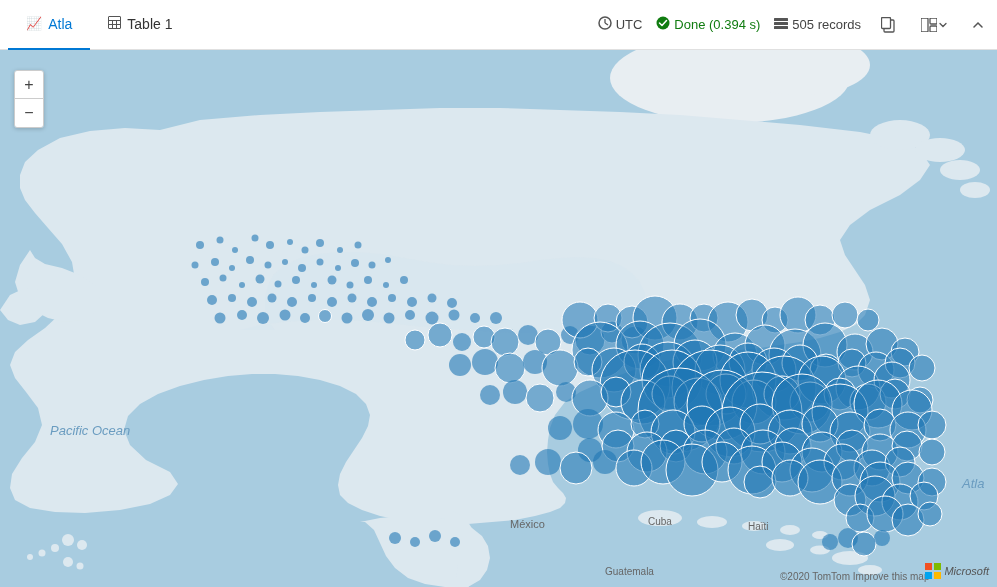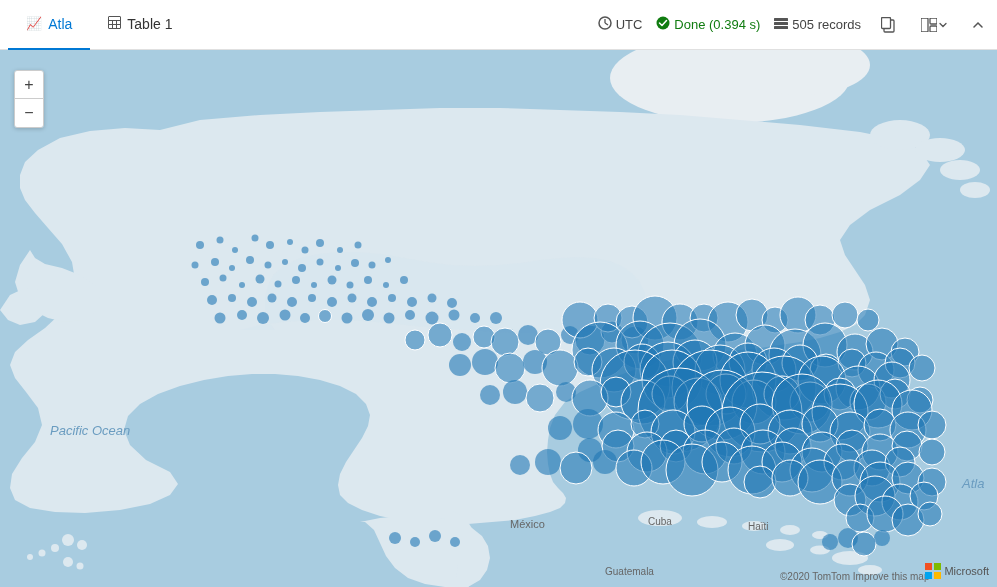"Microsoft" .microsoft-logo { font-style: none -> italic }
